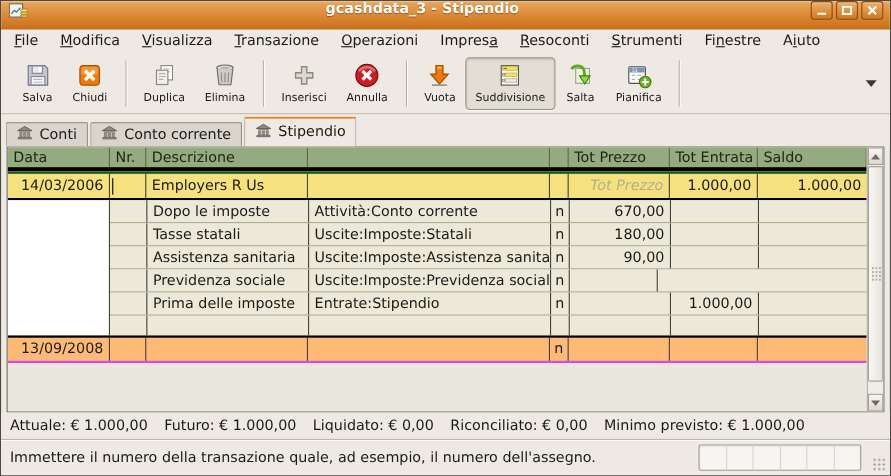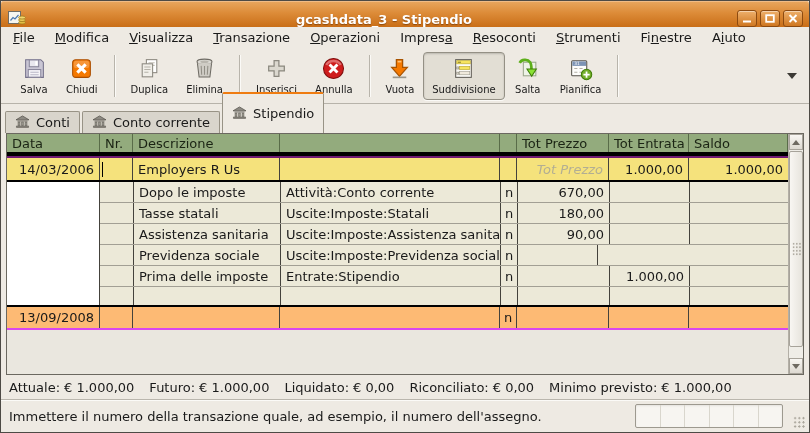"gcashdata_3 - Stipendio" .titlebar { align-items: flex-end -> flex-start }
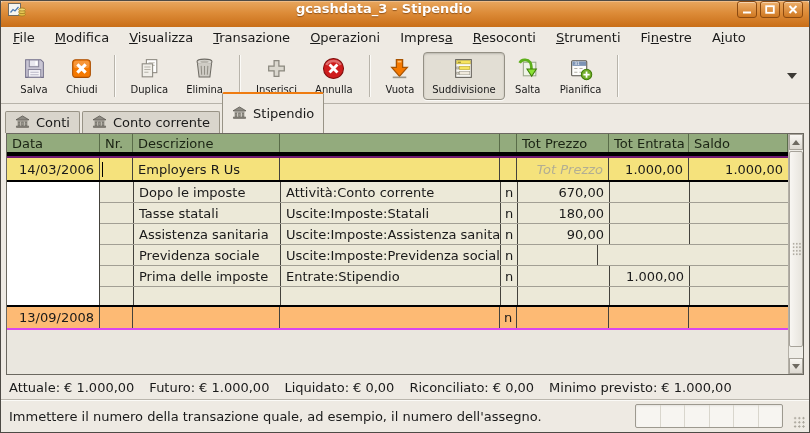"Stipendio" .tab.active { height: 41px -> 27px }
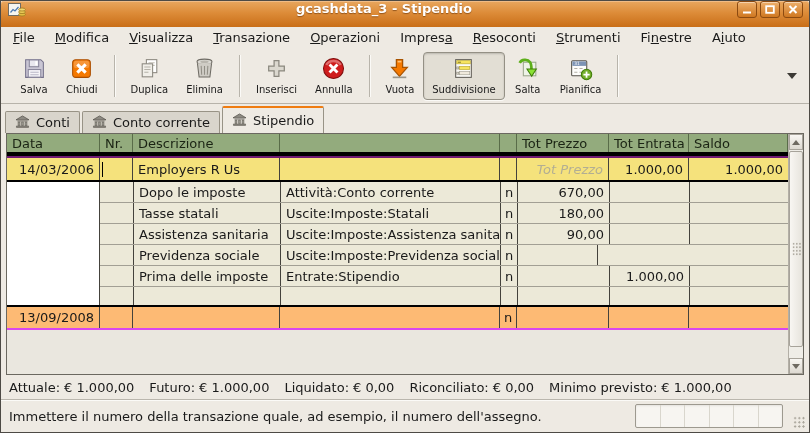"14/03/2006" .cursor-row { border-top: 2px solid #701a75 -> 2px solid #14532d }
